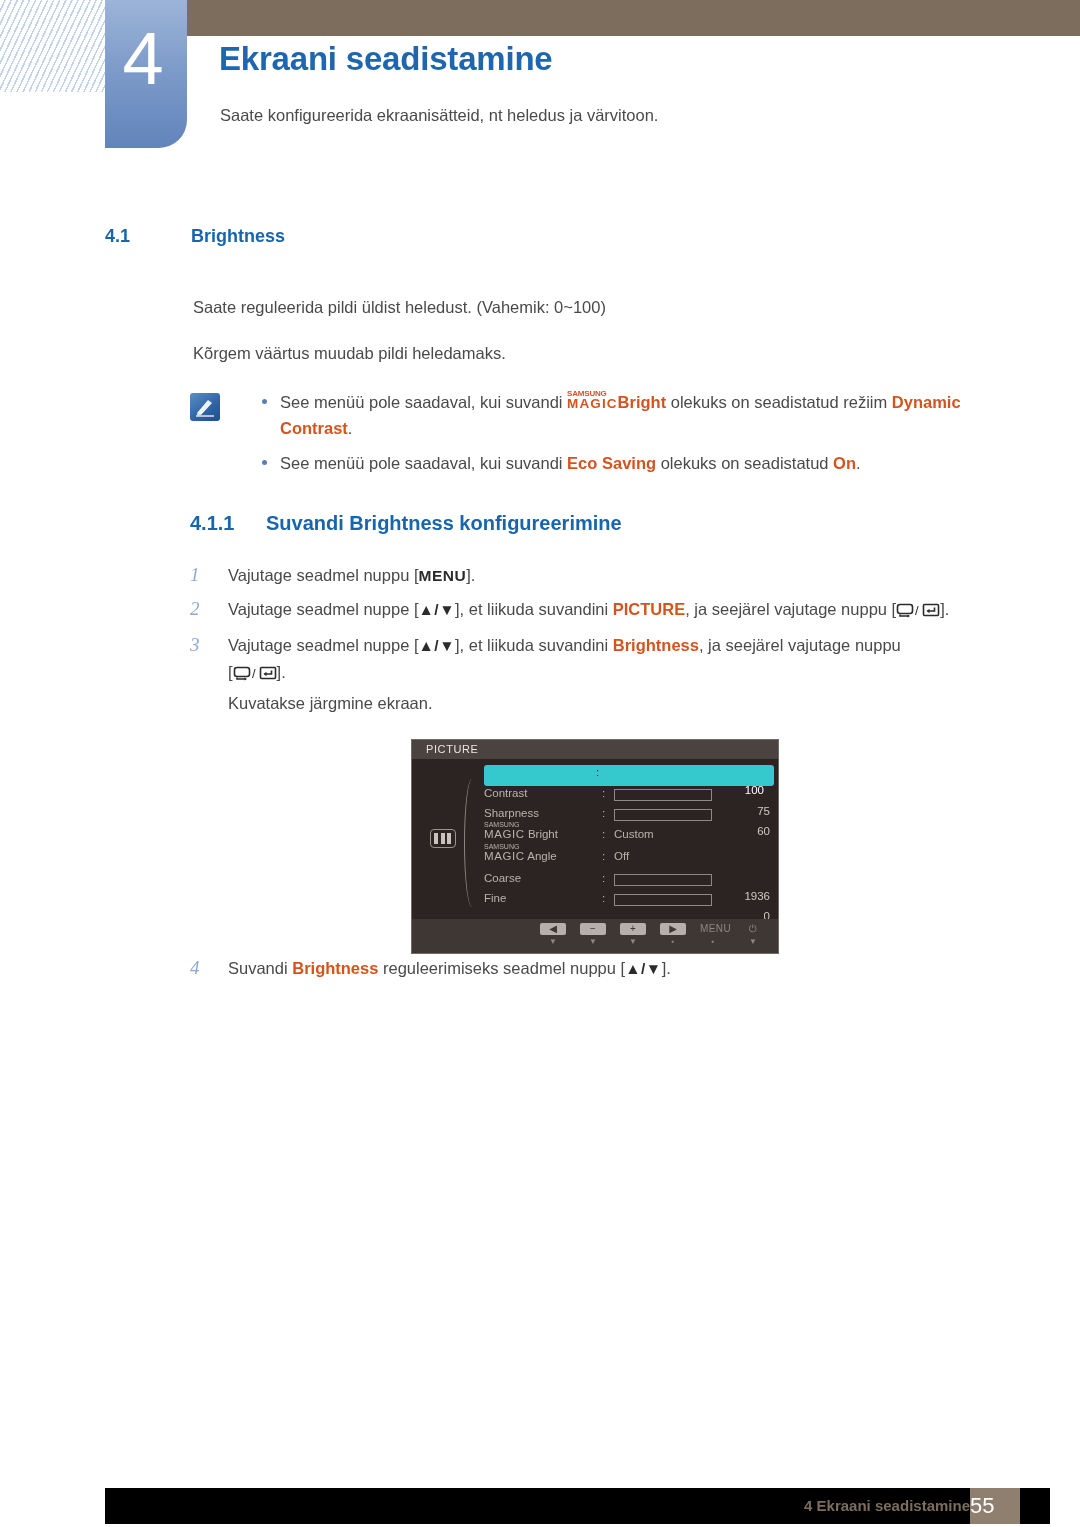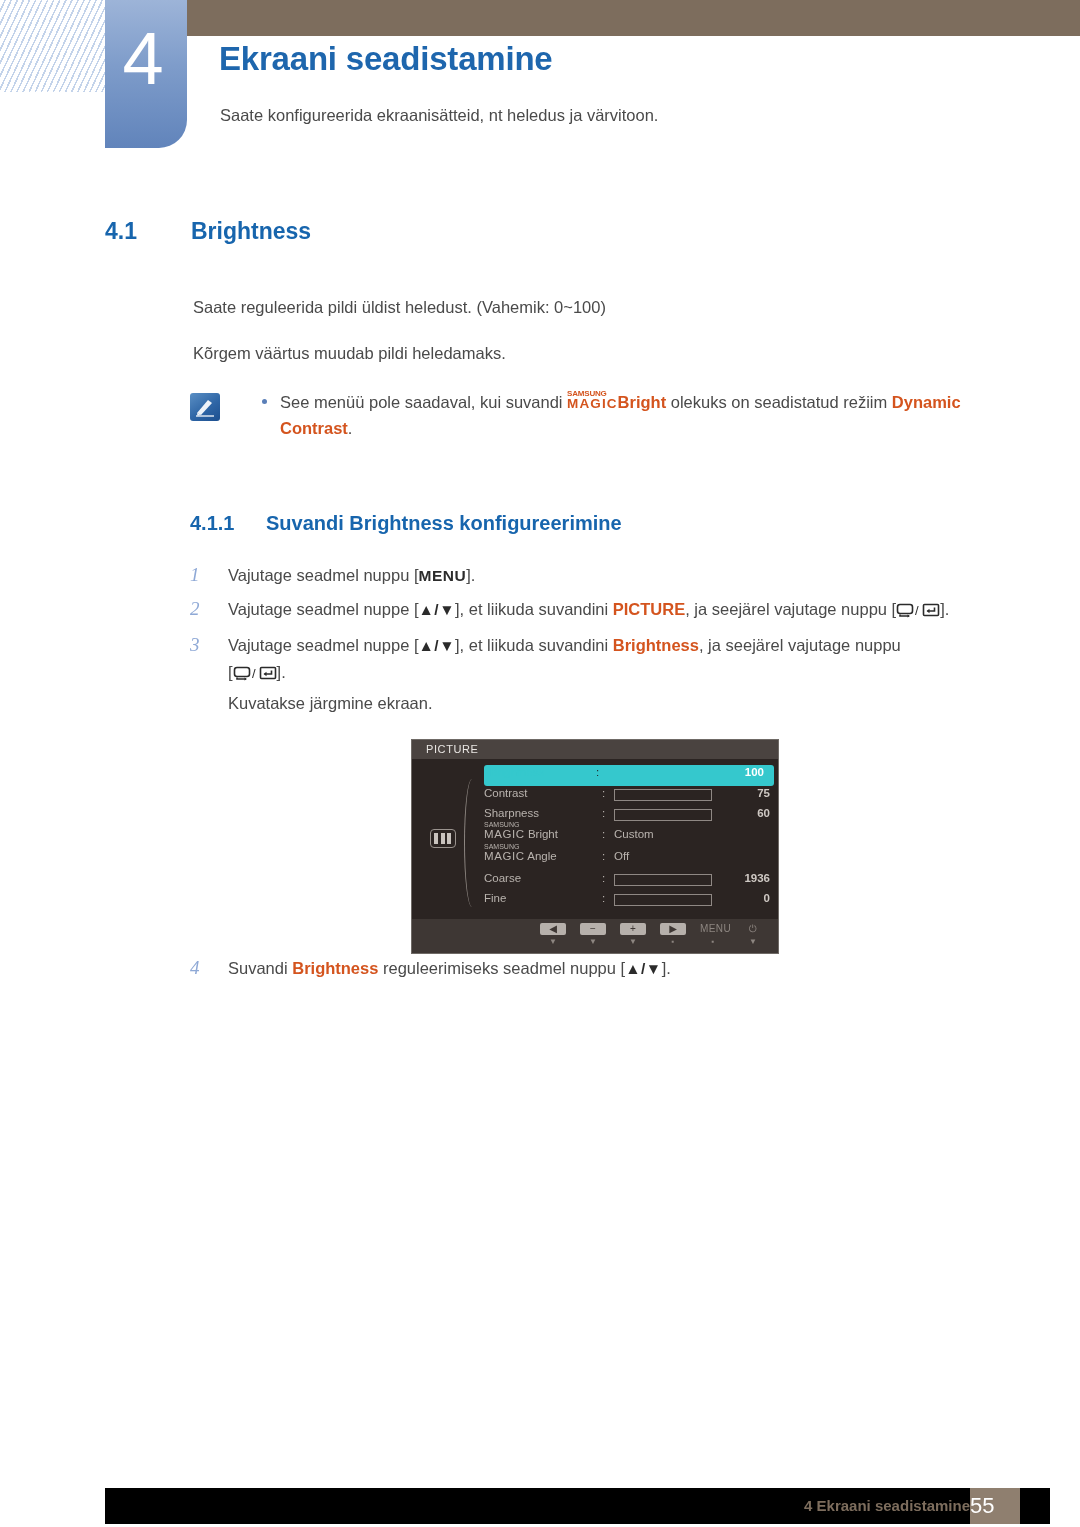"4.1 Brightness" .sec-head { font-size: 23px -> 18px; top: 218px -> 226px }
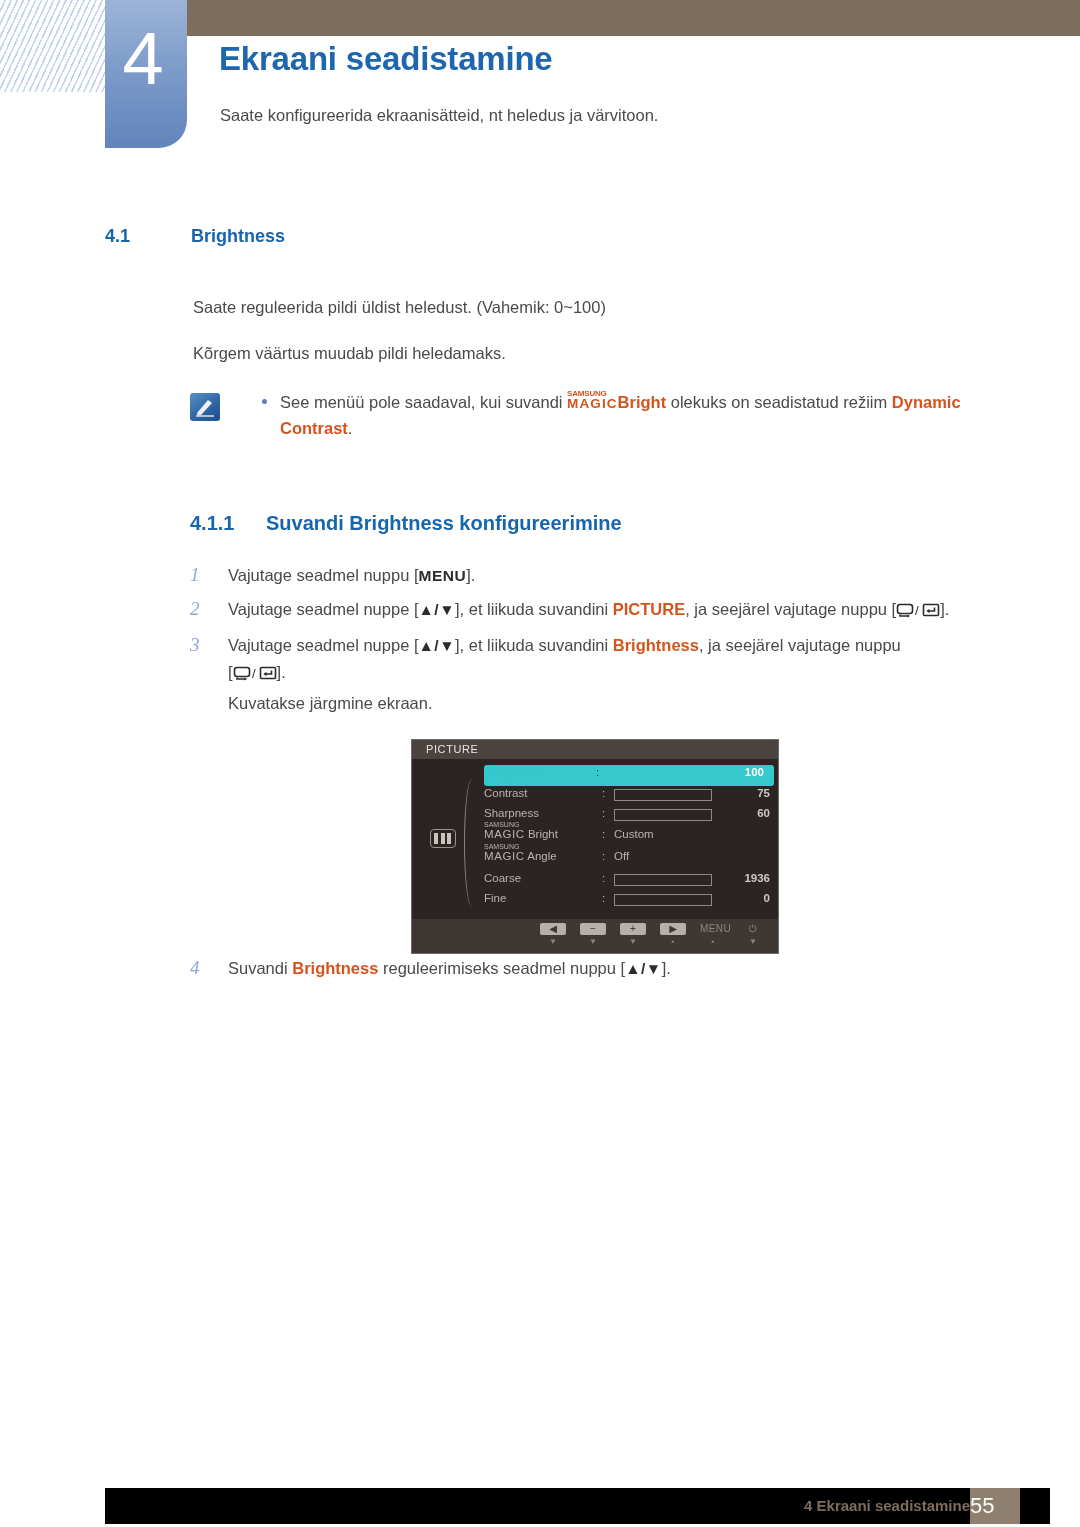"See menüü pole saadaval, kui suvandi Eco" li { html: none -> <li> <span></span><span>See menüü pole saadaval, kui suvandi </span><span>Eco Saving</span><span> olekuks on seadistatud </span><span>On</span><span>.</span> </li> }
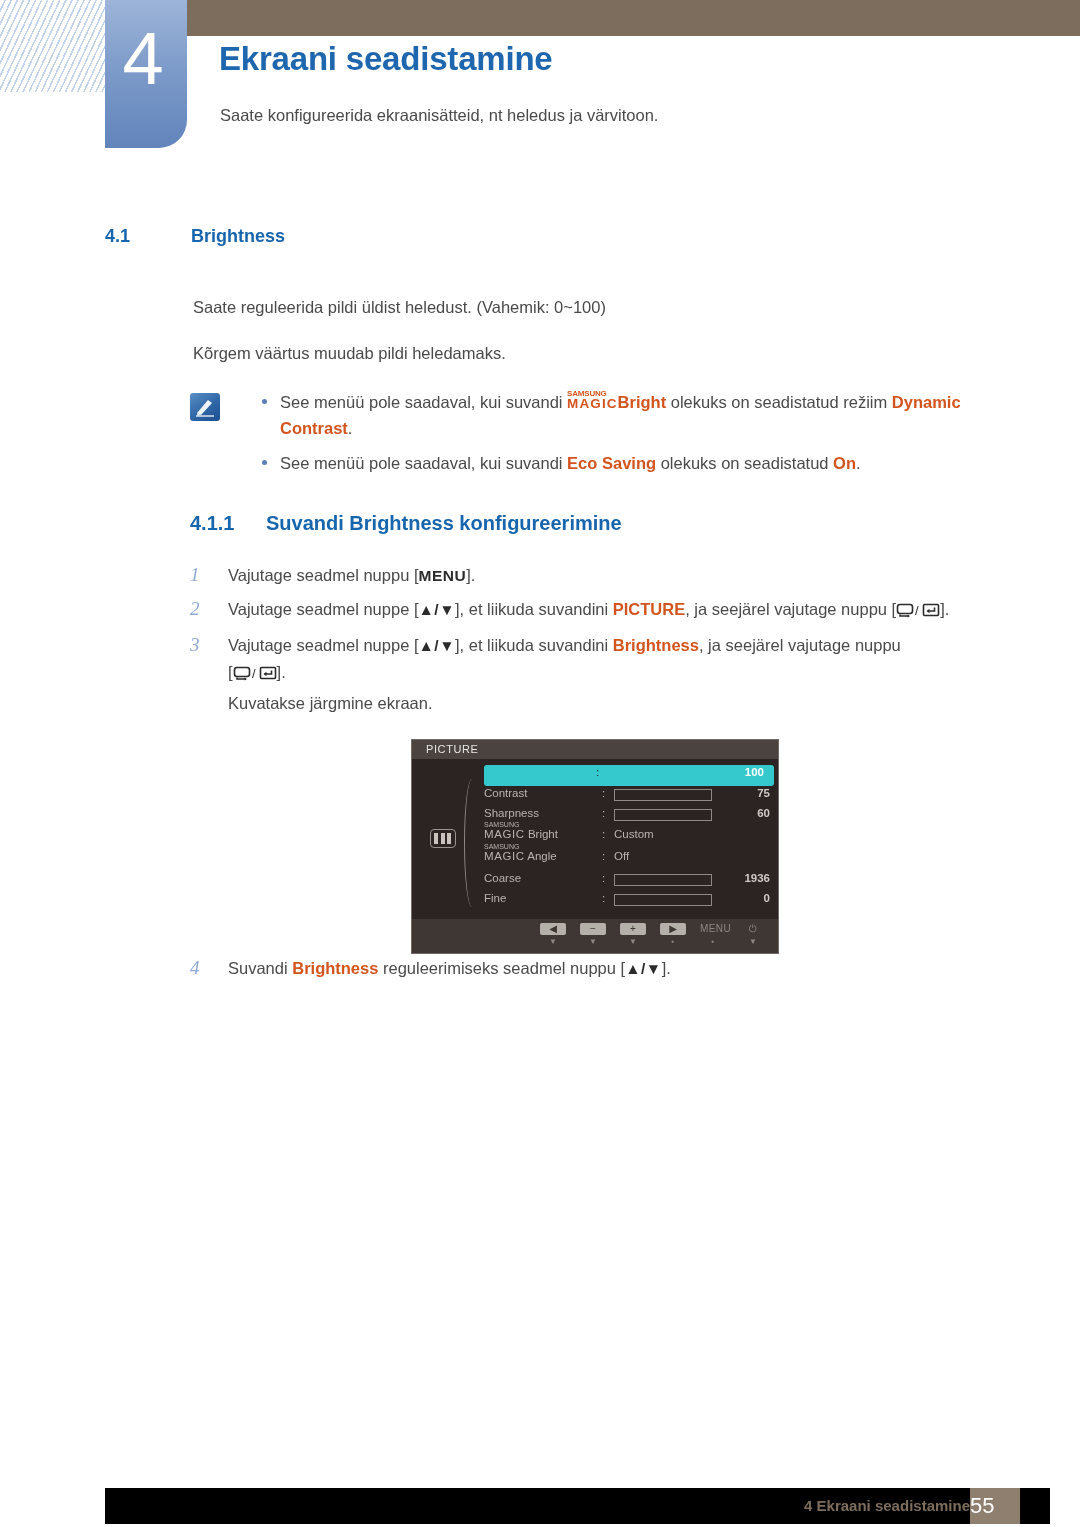"100" .osd-val { font-weight: bold -> none; top: 1px -> 19px }
